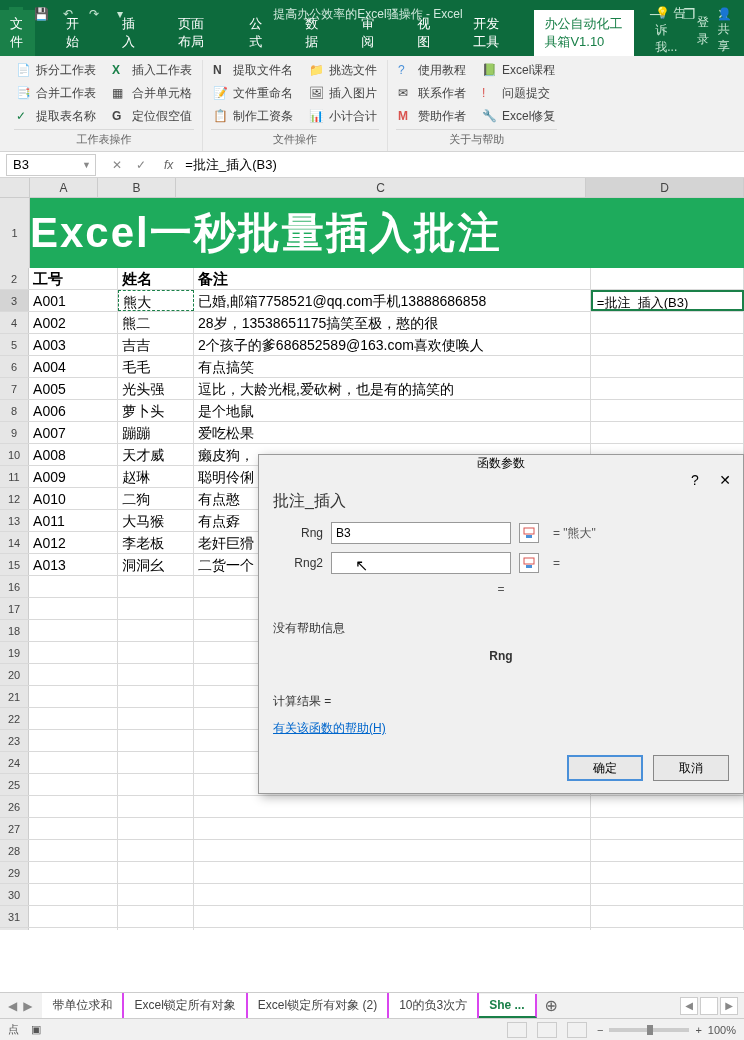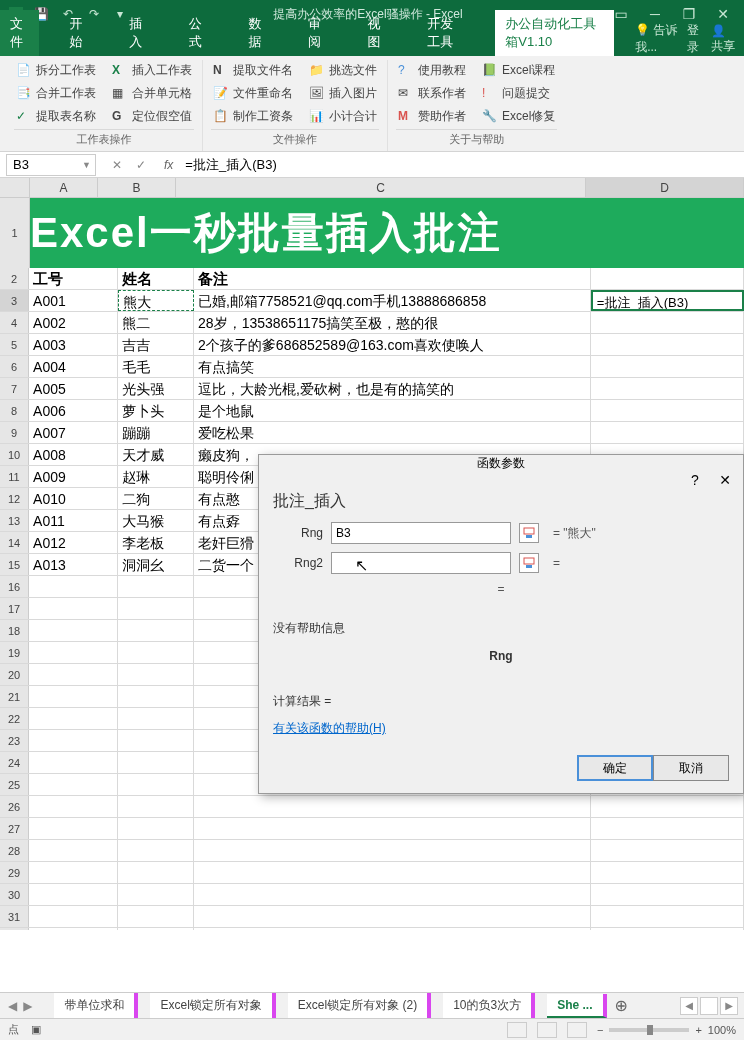"页面布局" div.tab { html: none -> <div>页面布局</div> }
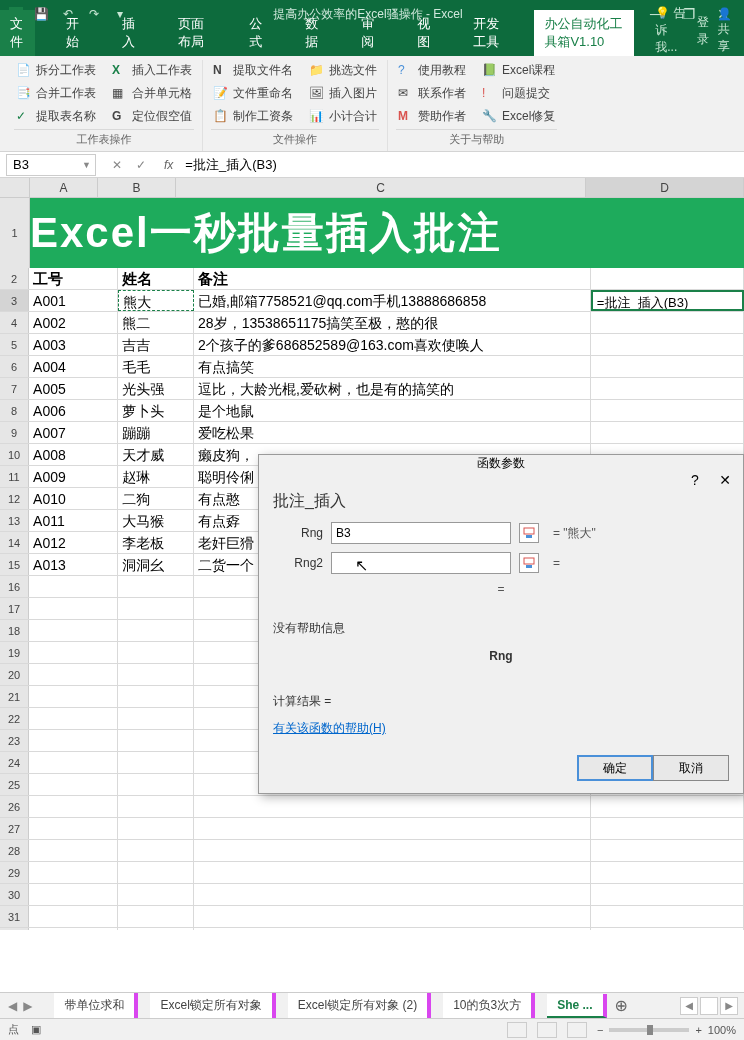"确定" .dlg-foot { gap: none -> 10px }
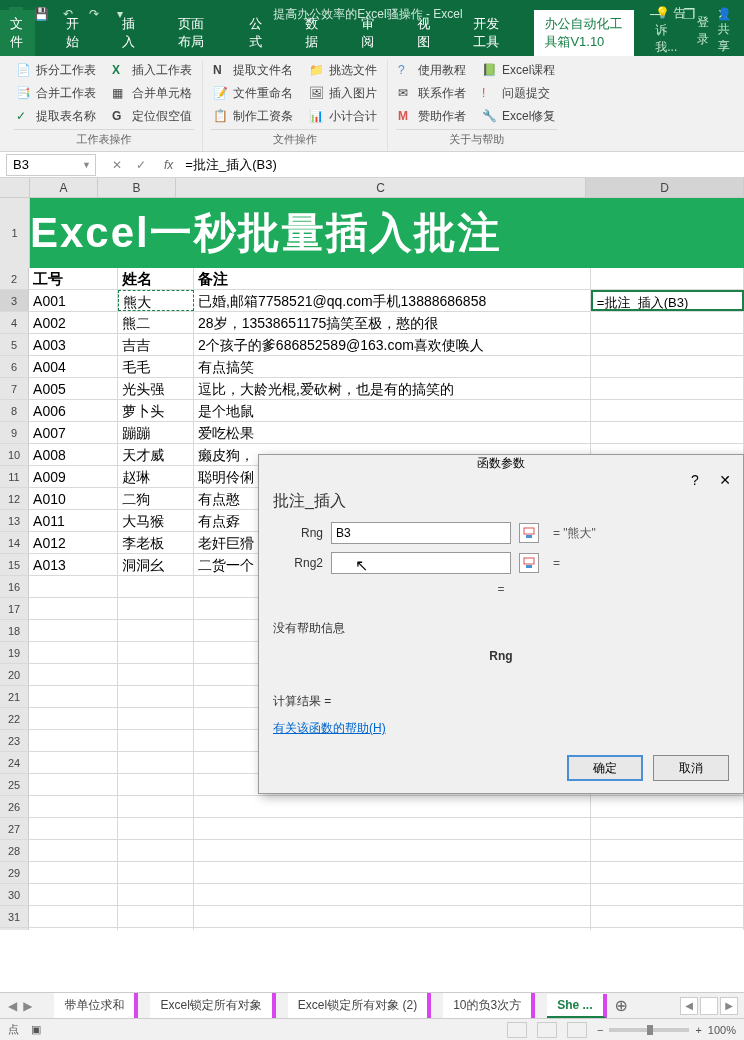"带单位求和" .sheettabs .st { border-right: 4px solid #d946ef -> 2px solid #d946ef; margin-left: 12px -> none }
